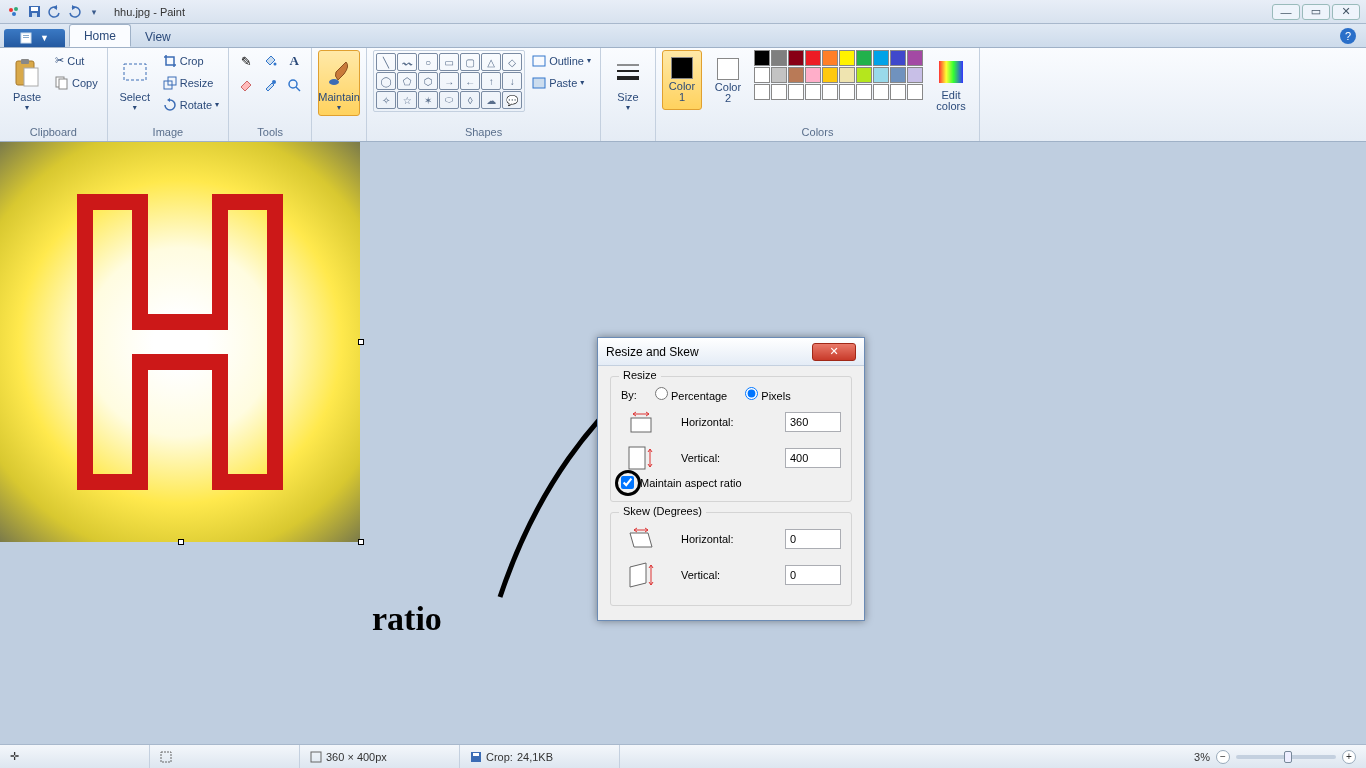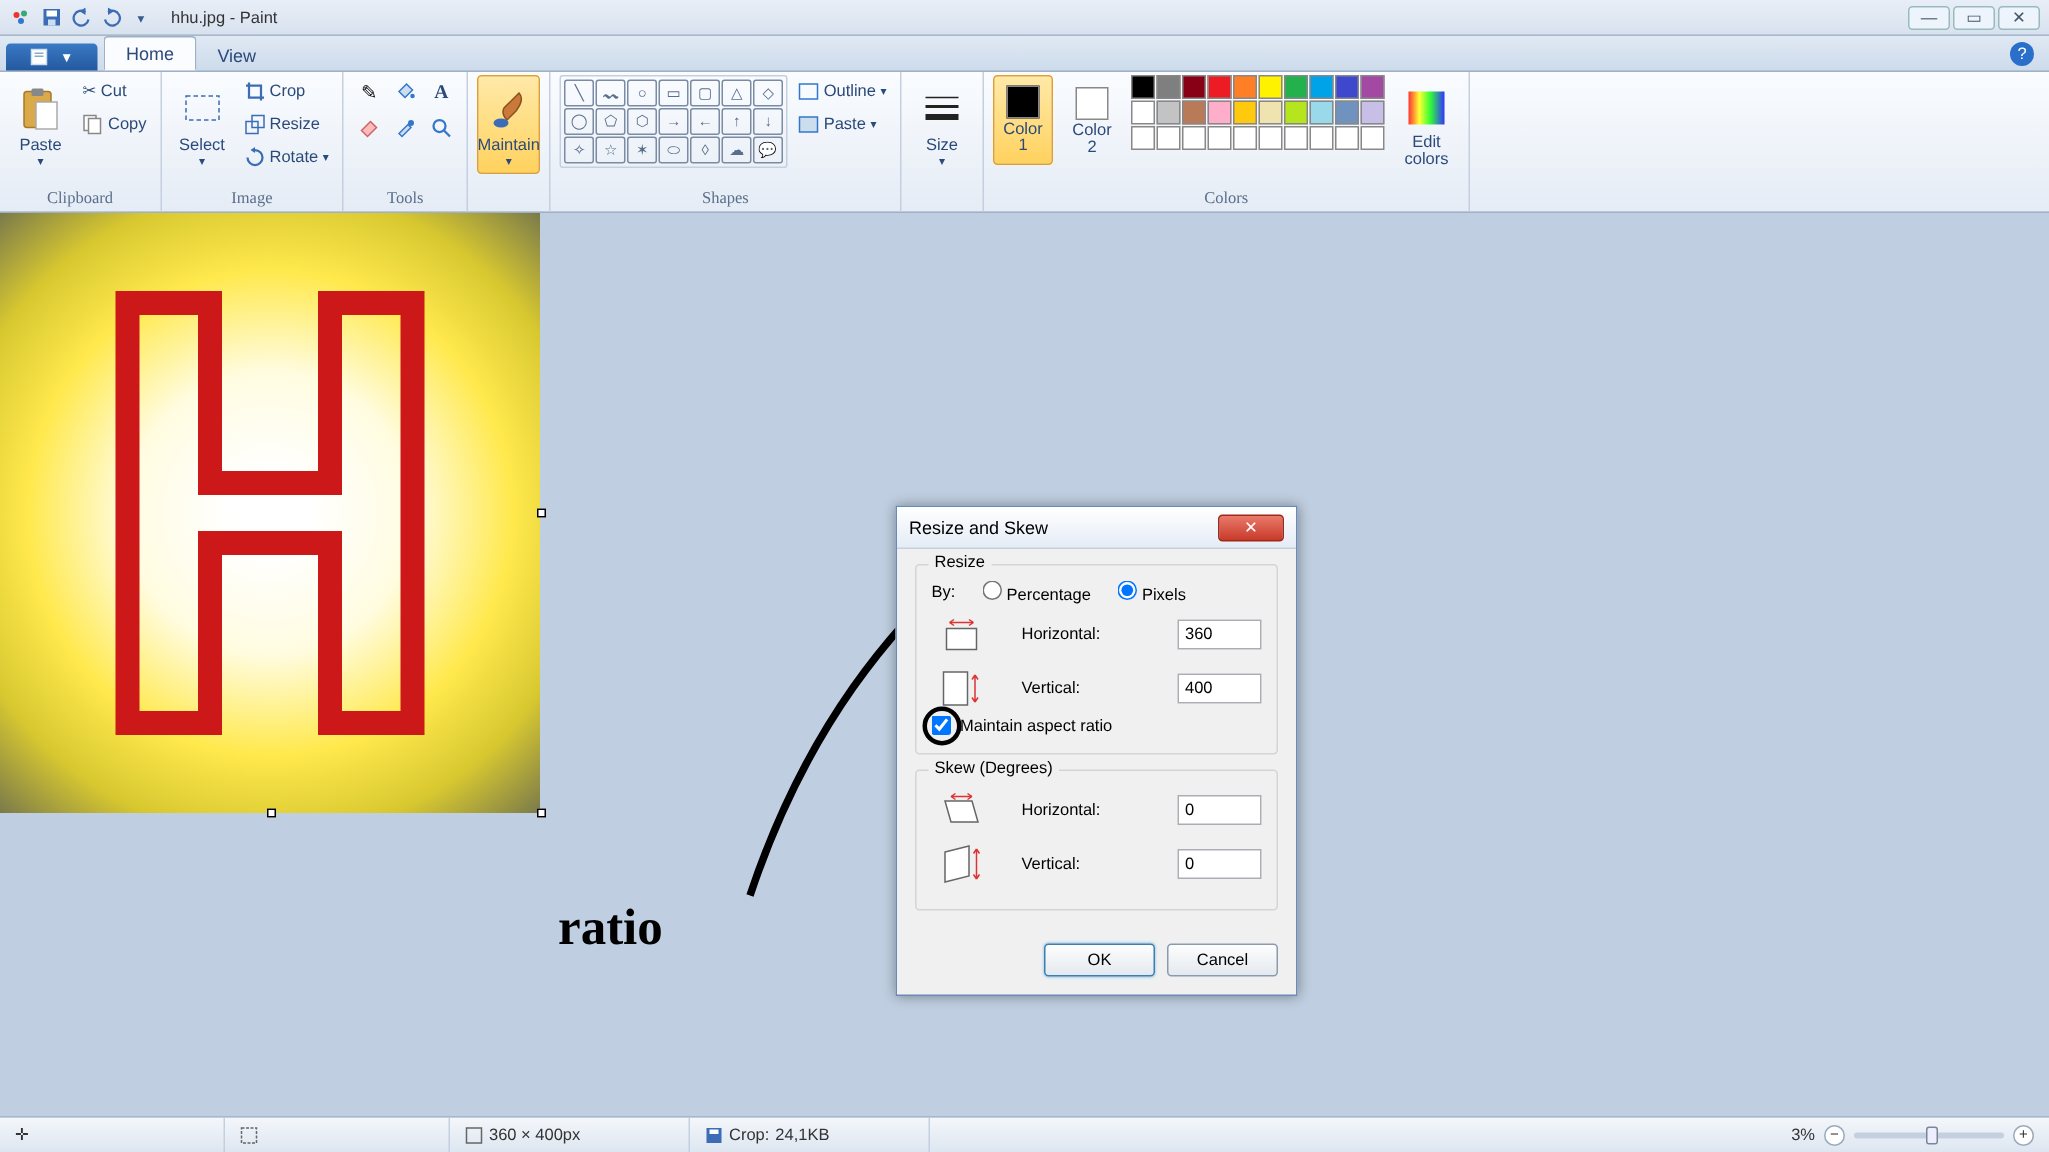"Clipboard" .group-label { font-family: Liberation Serif, serif -> none }
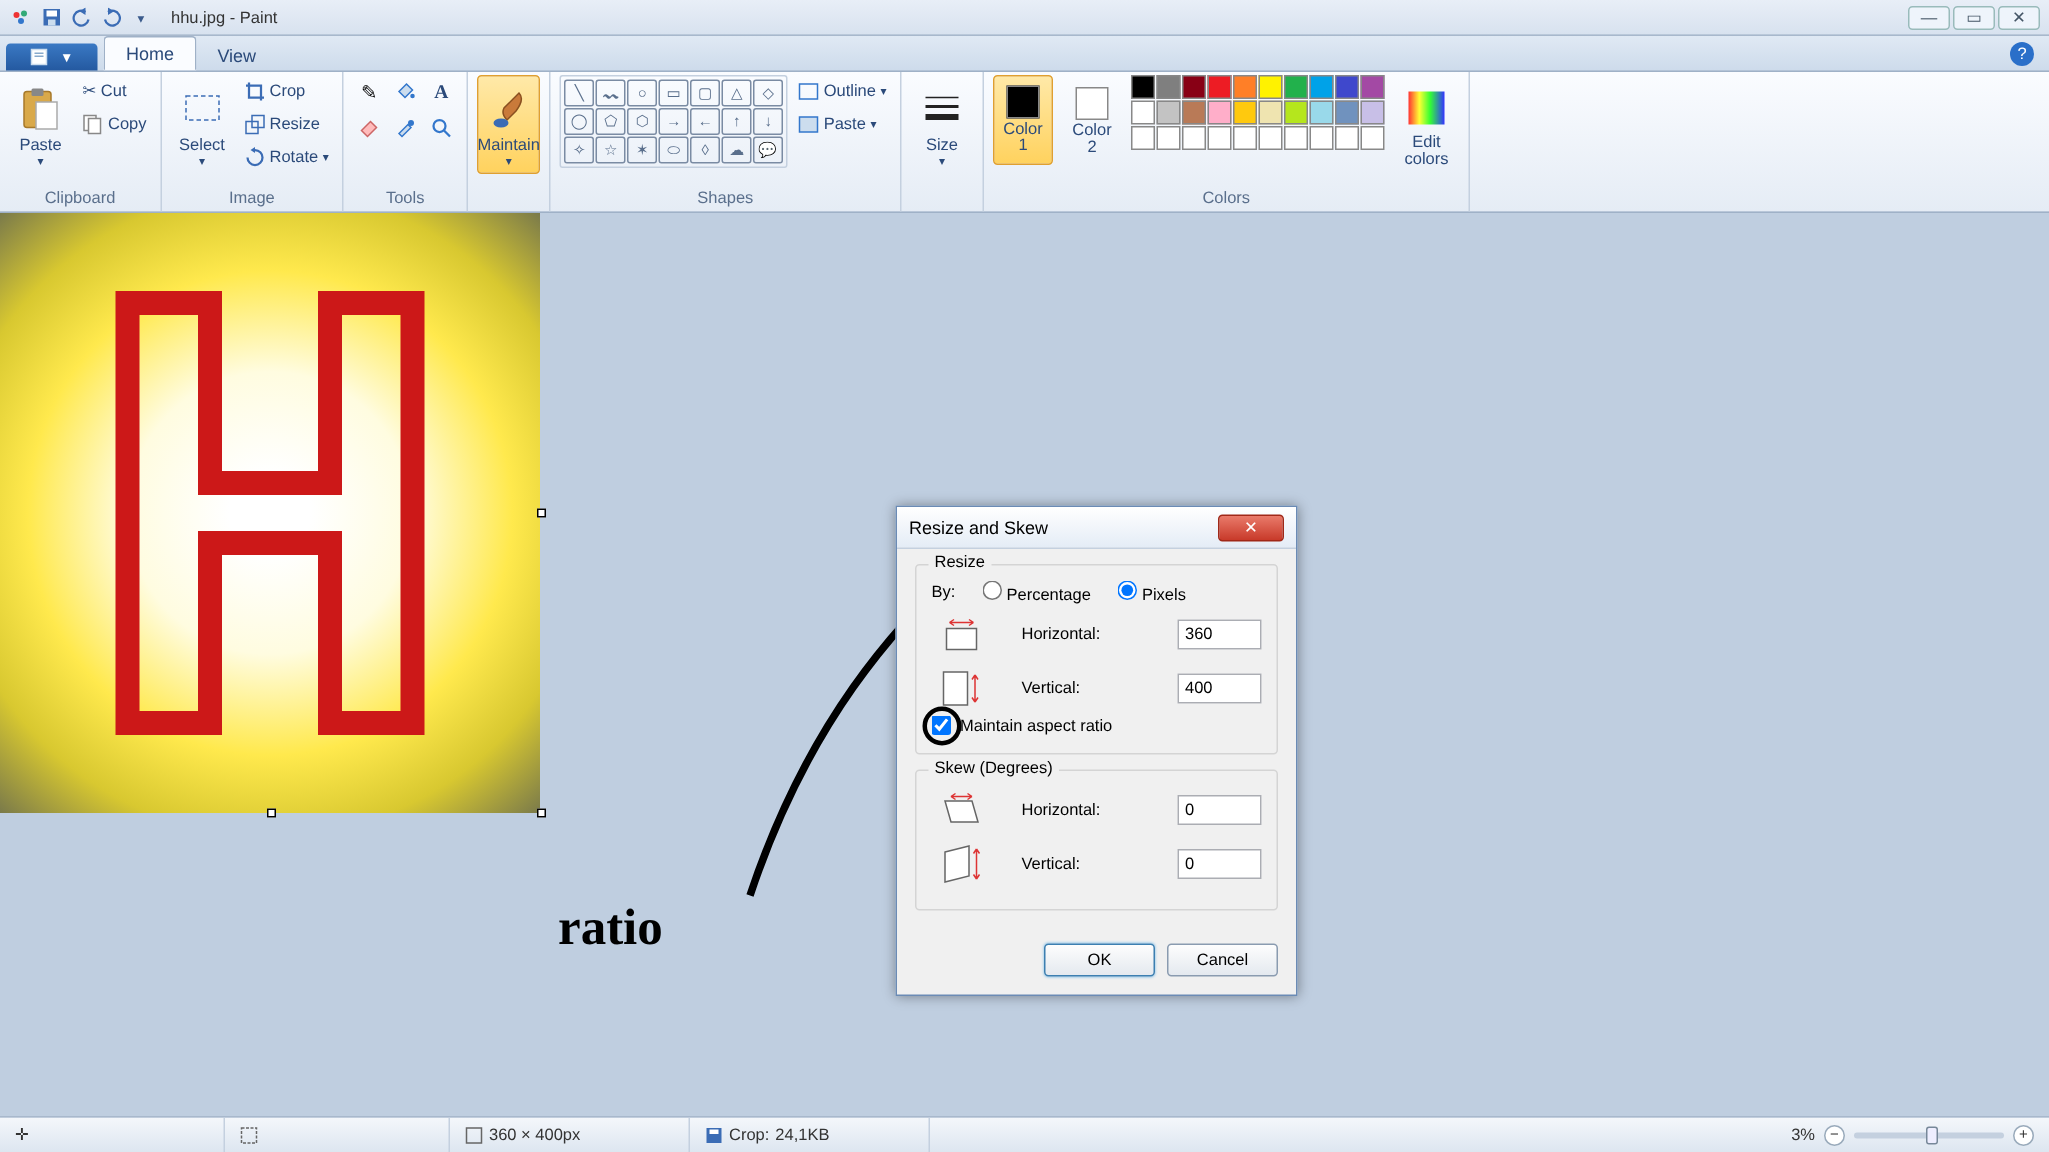"OK" div.dlg-btns { html: <div> <button>OK</button> <button>Cancel</button> </div> -> none }
